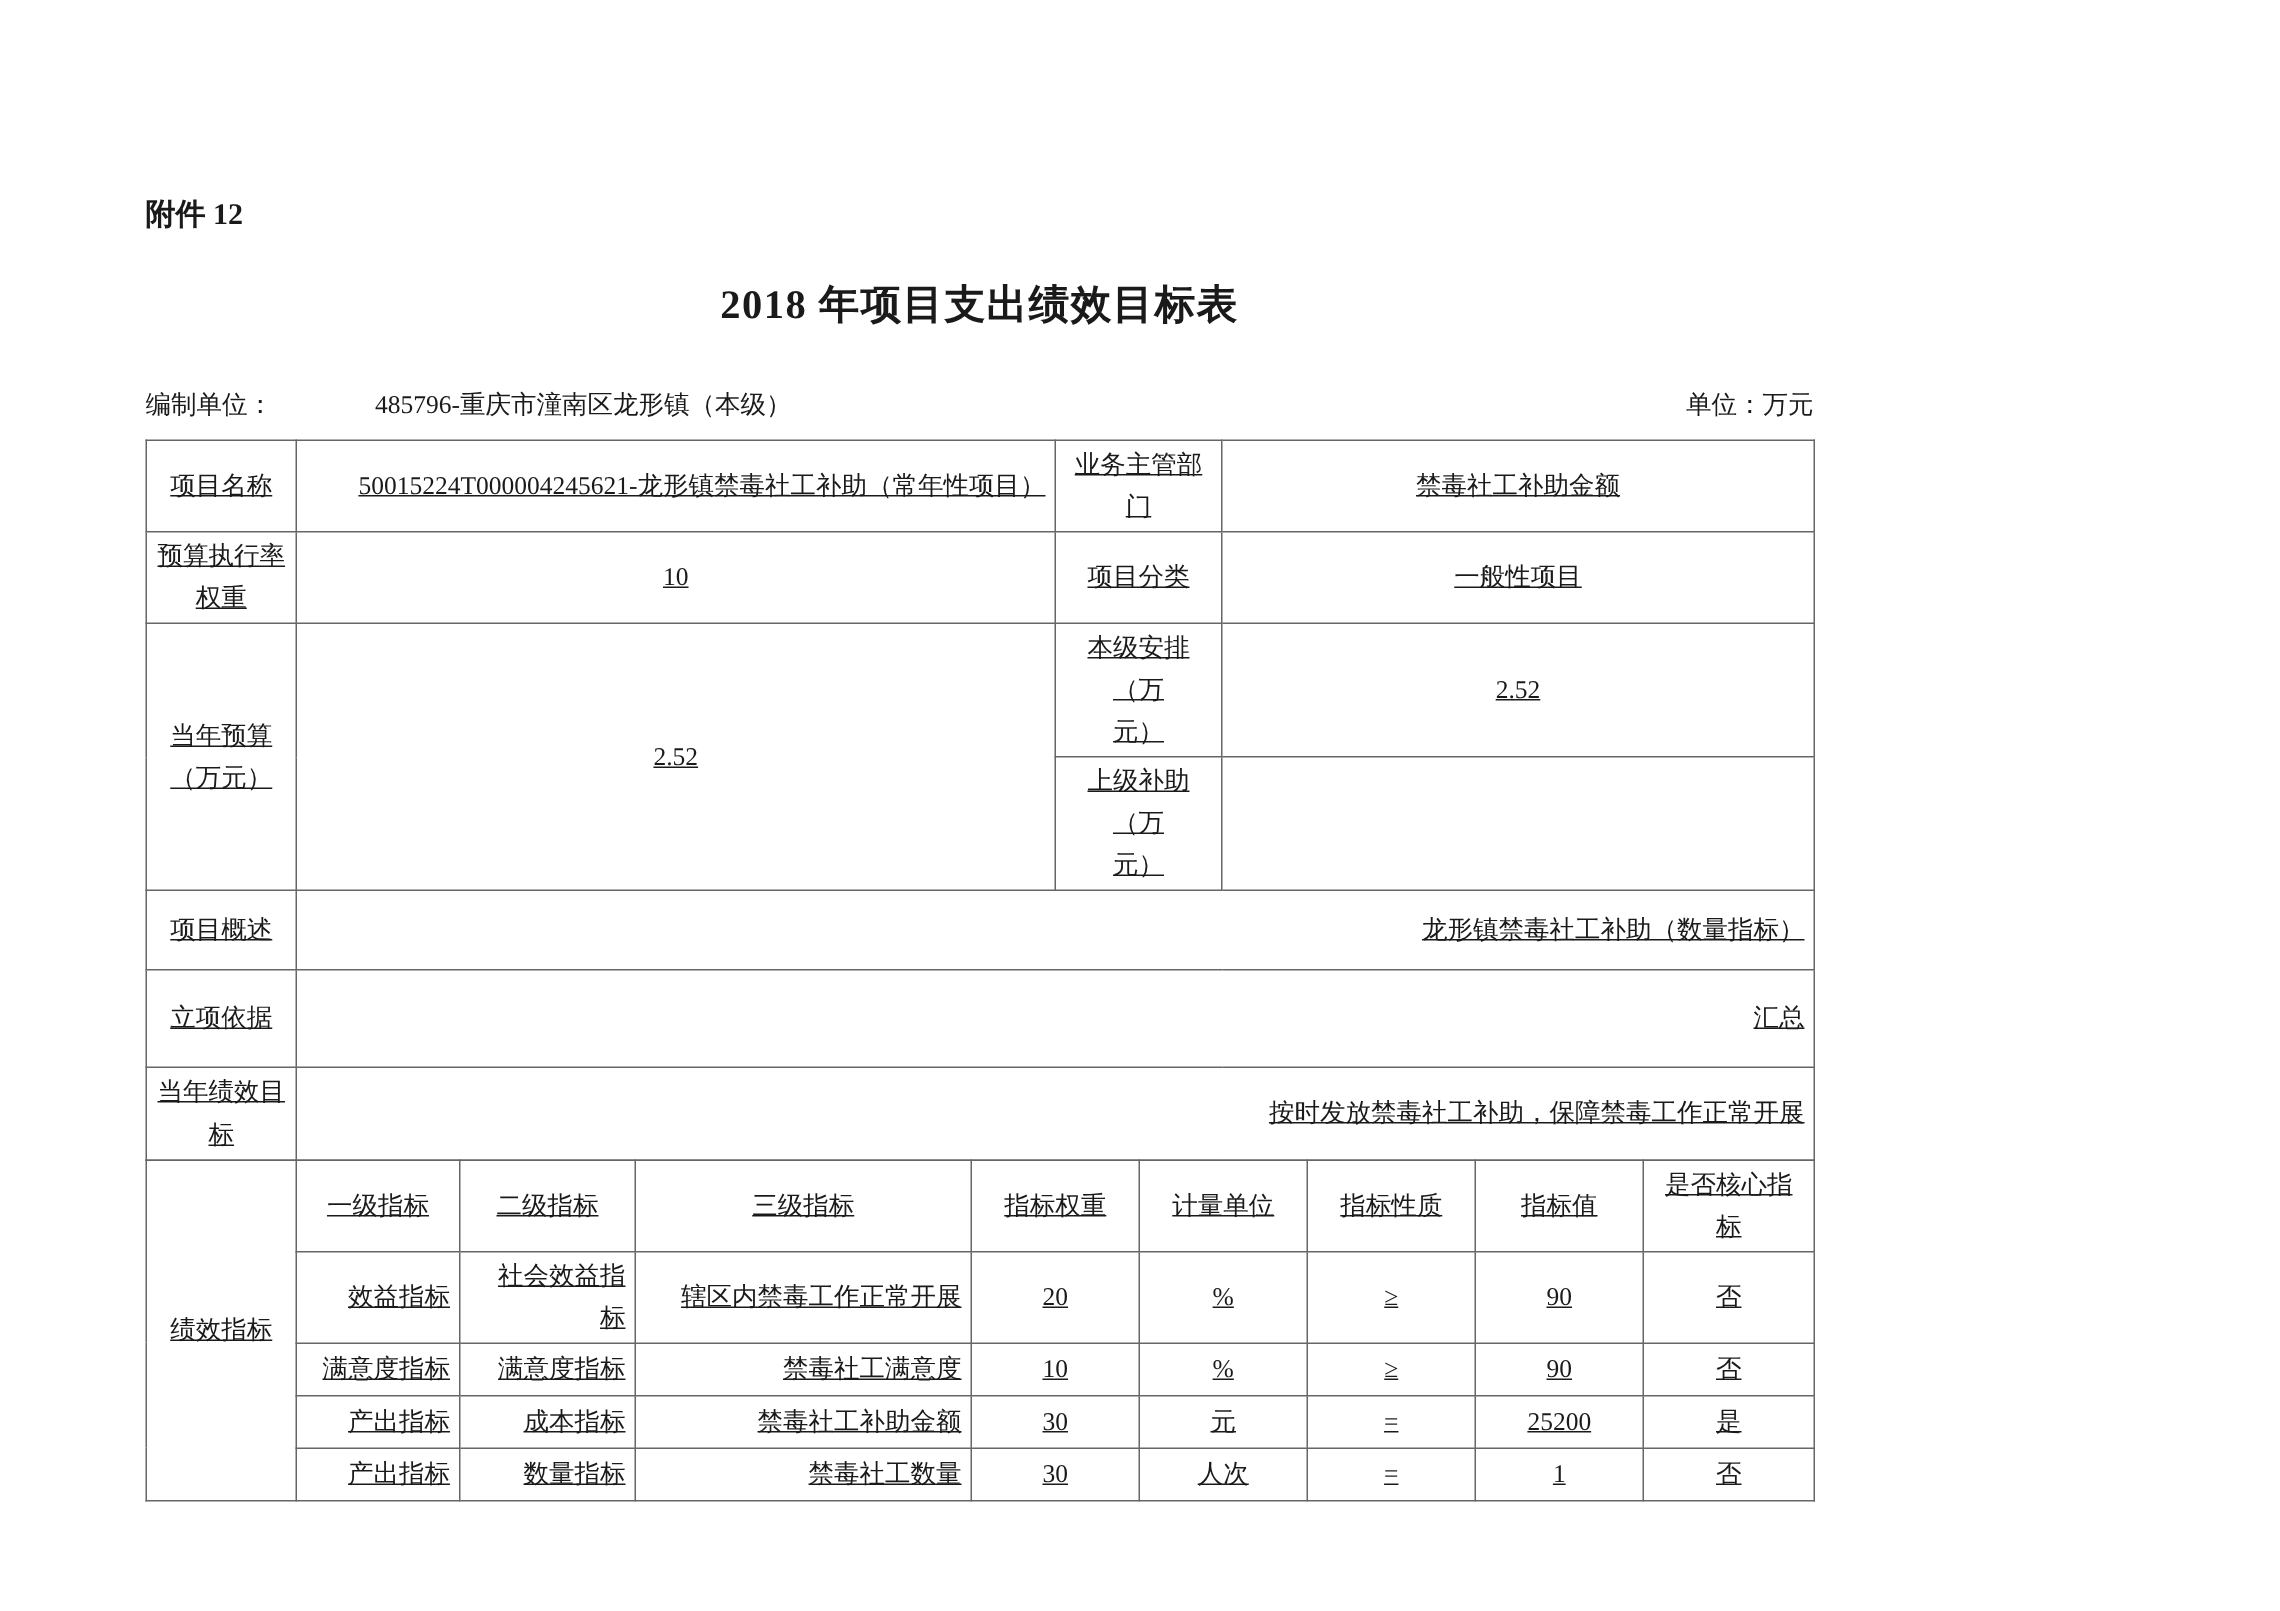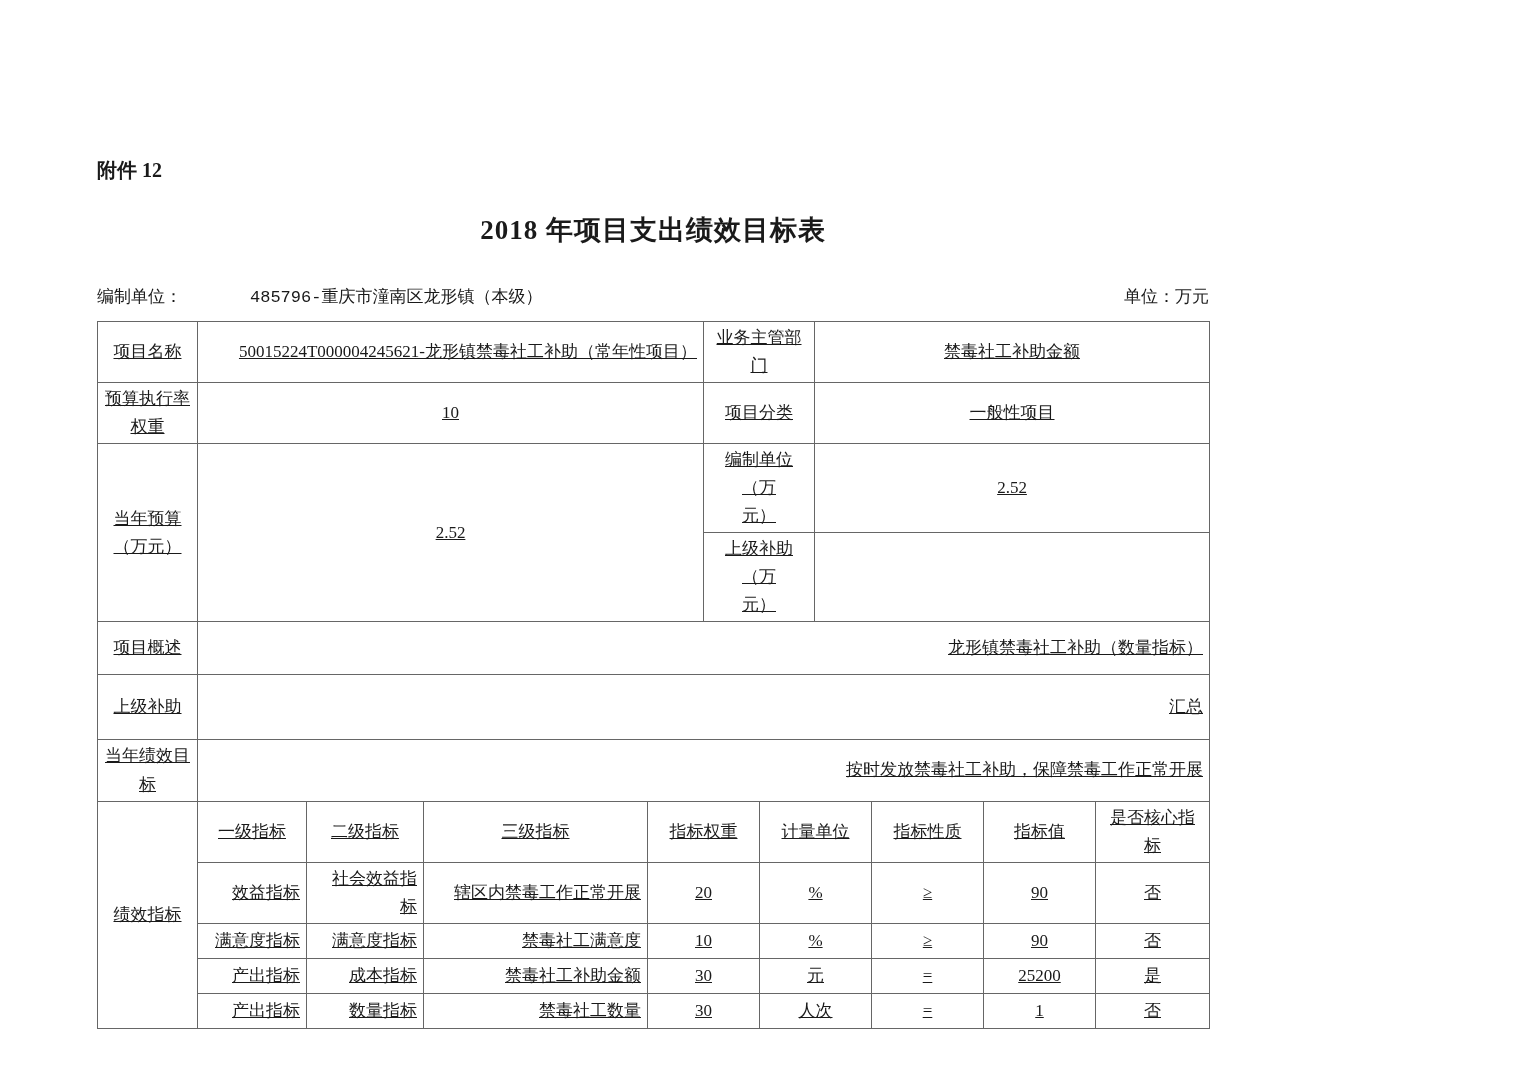"附件 12" .doc { margin-top: 27px -> none }
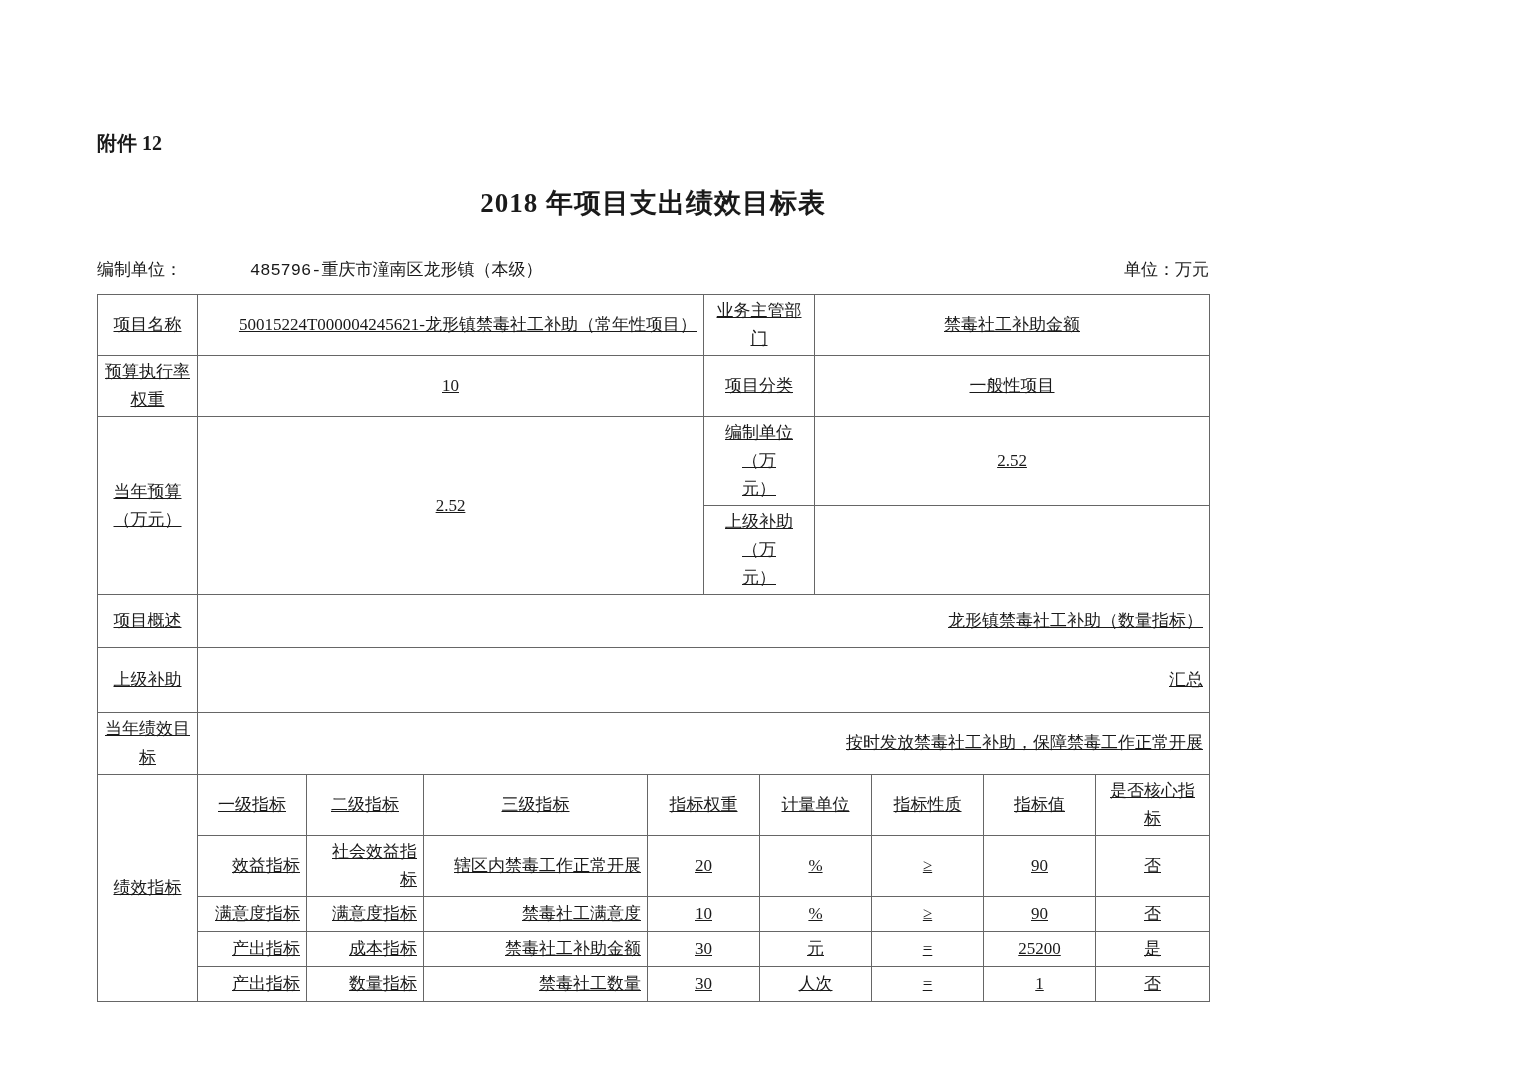"编制单位：" .prepared-left { font-family: Liberation Mono, monospace -> none }
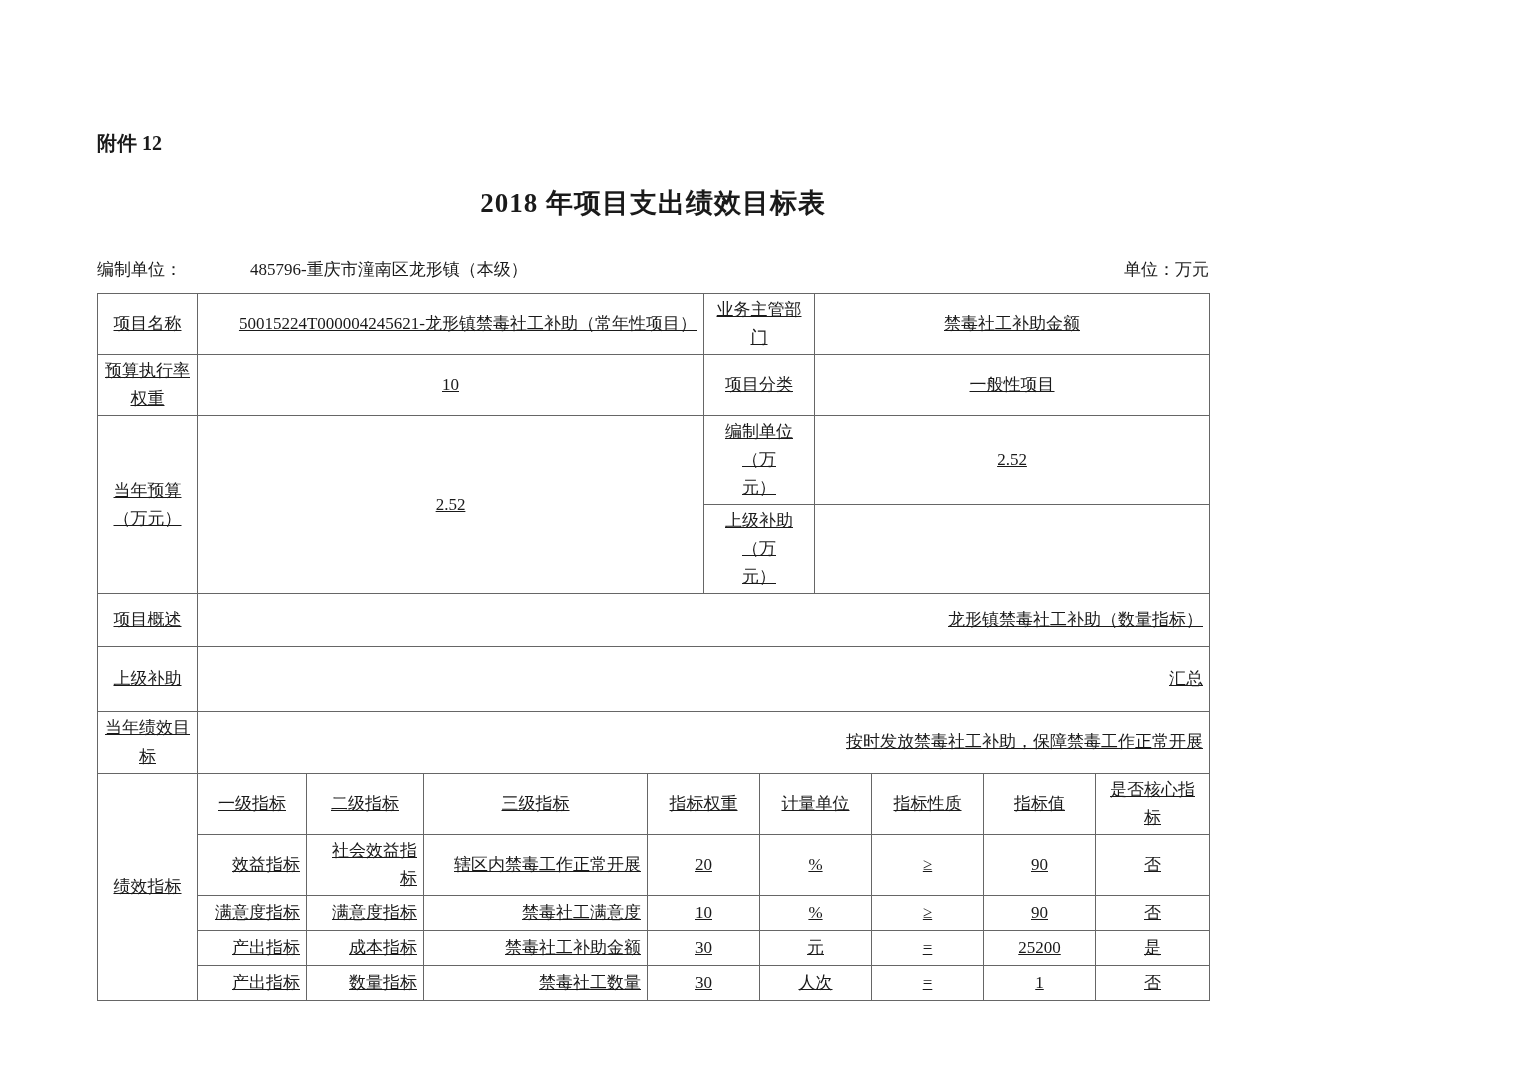"编制单位（万" td { text: 编制单位 -> 本级安排 }
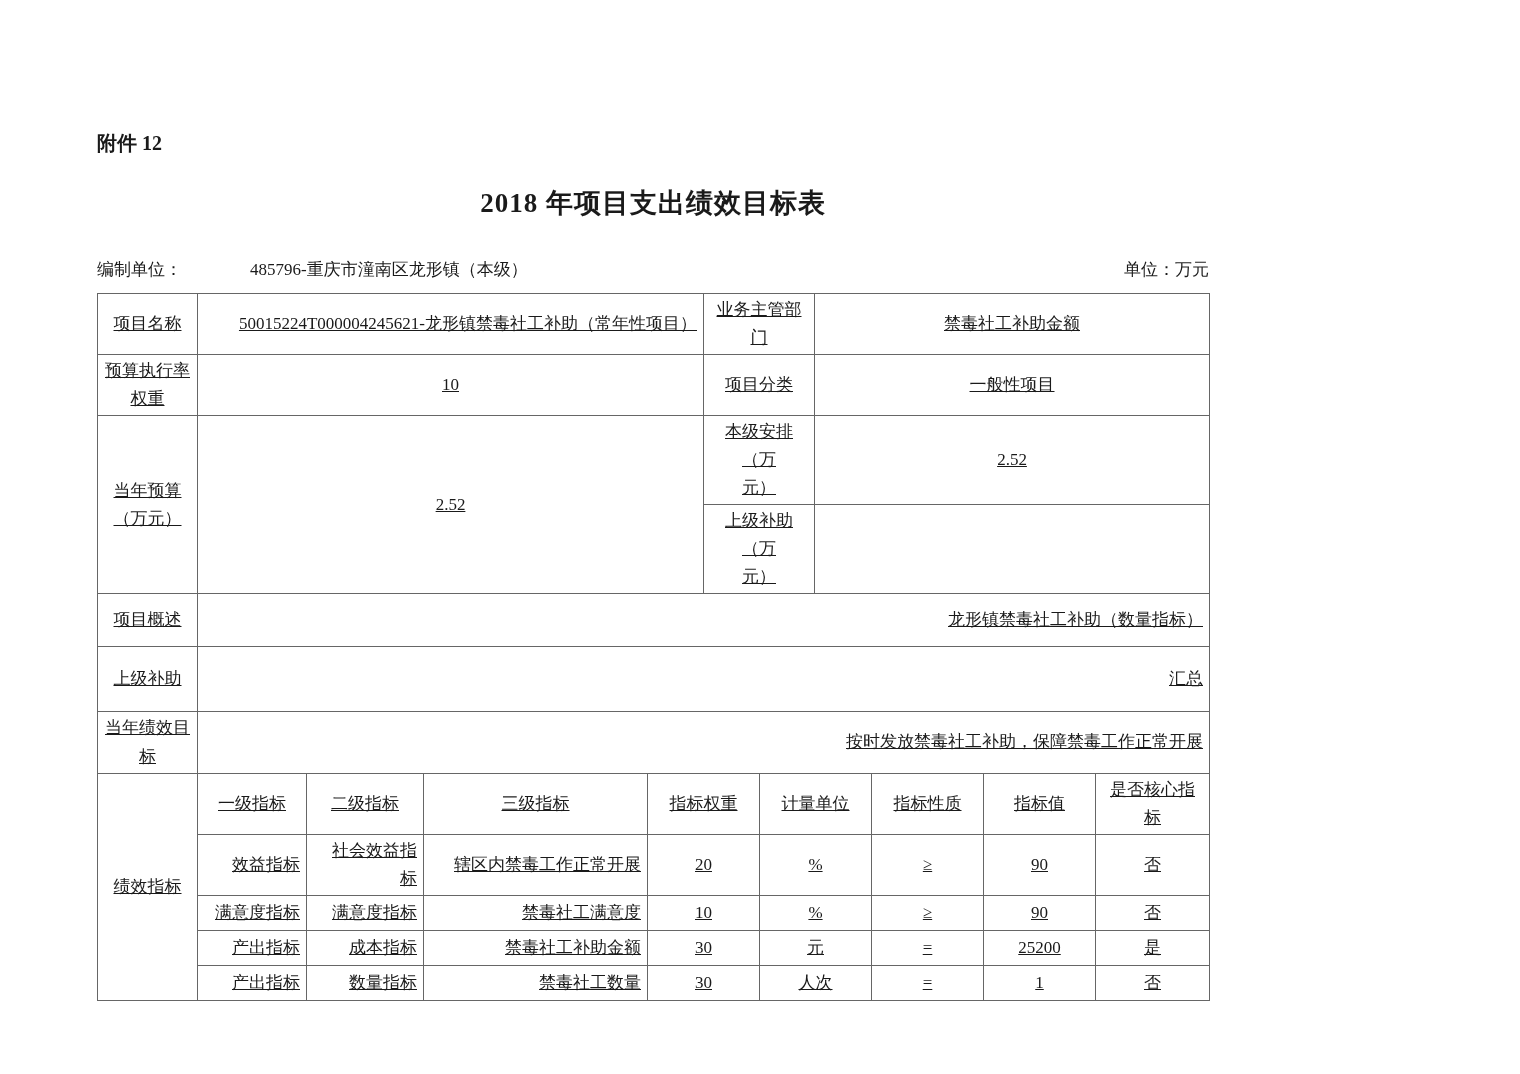"上级补助" td { text: 上级补助 -> 立项依据 }
